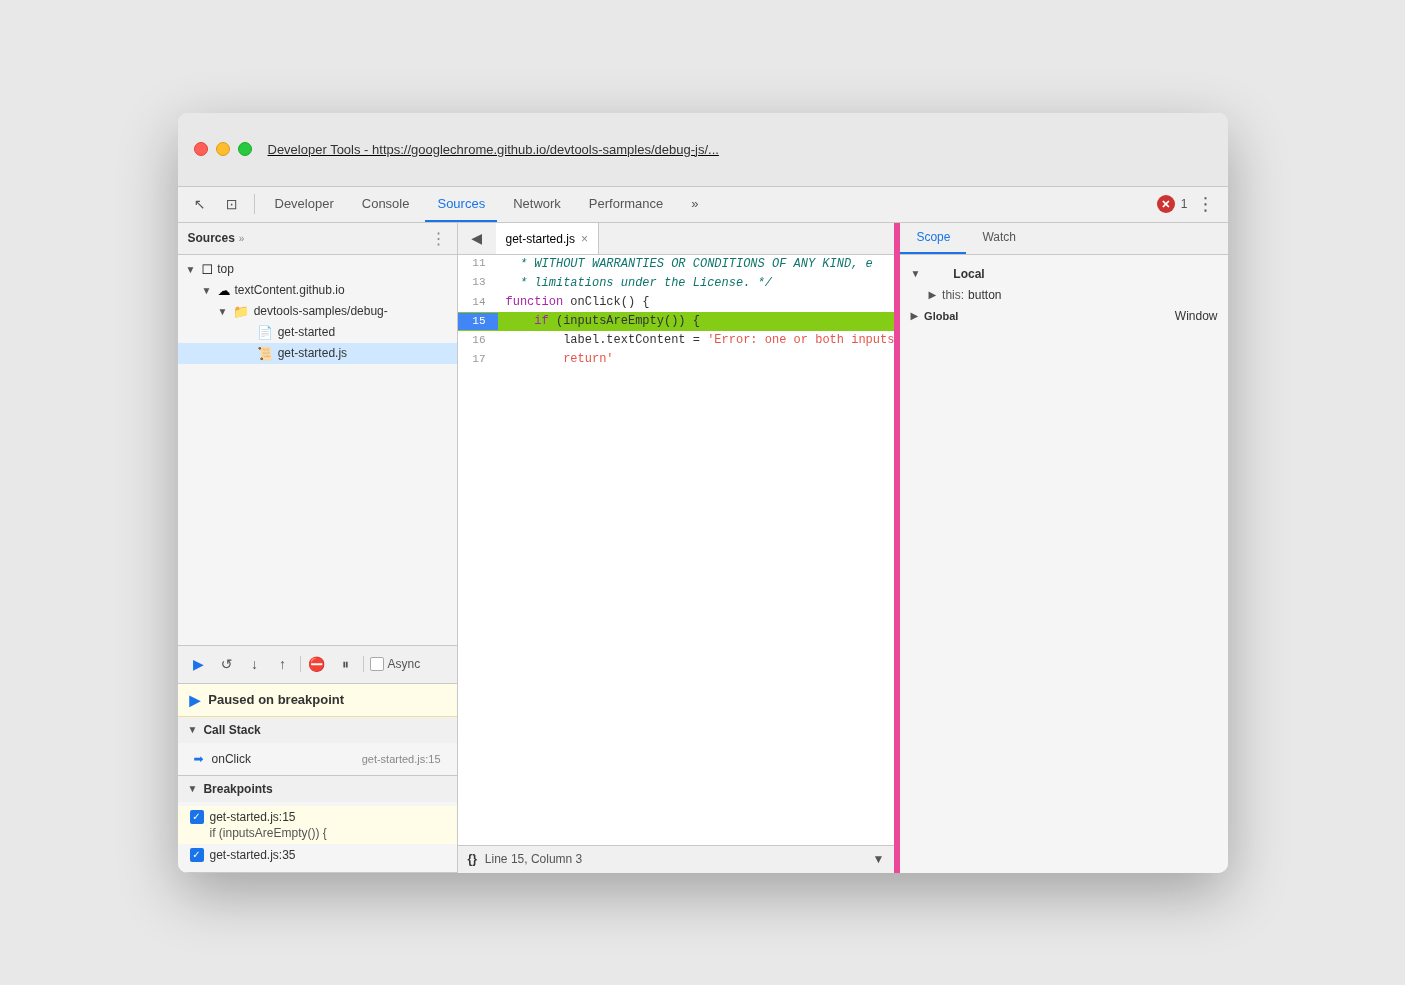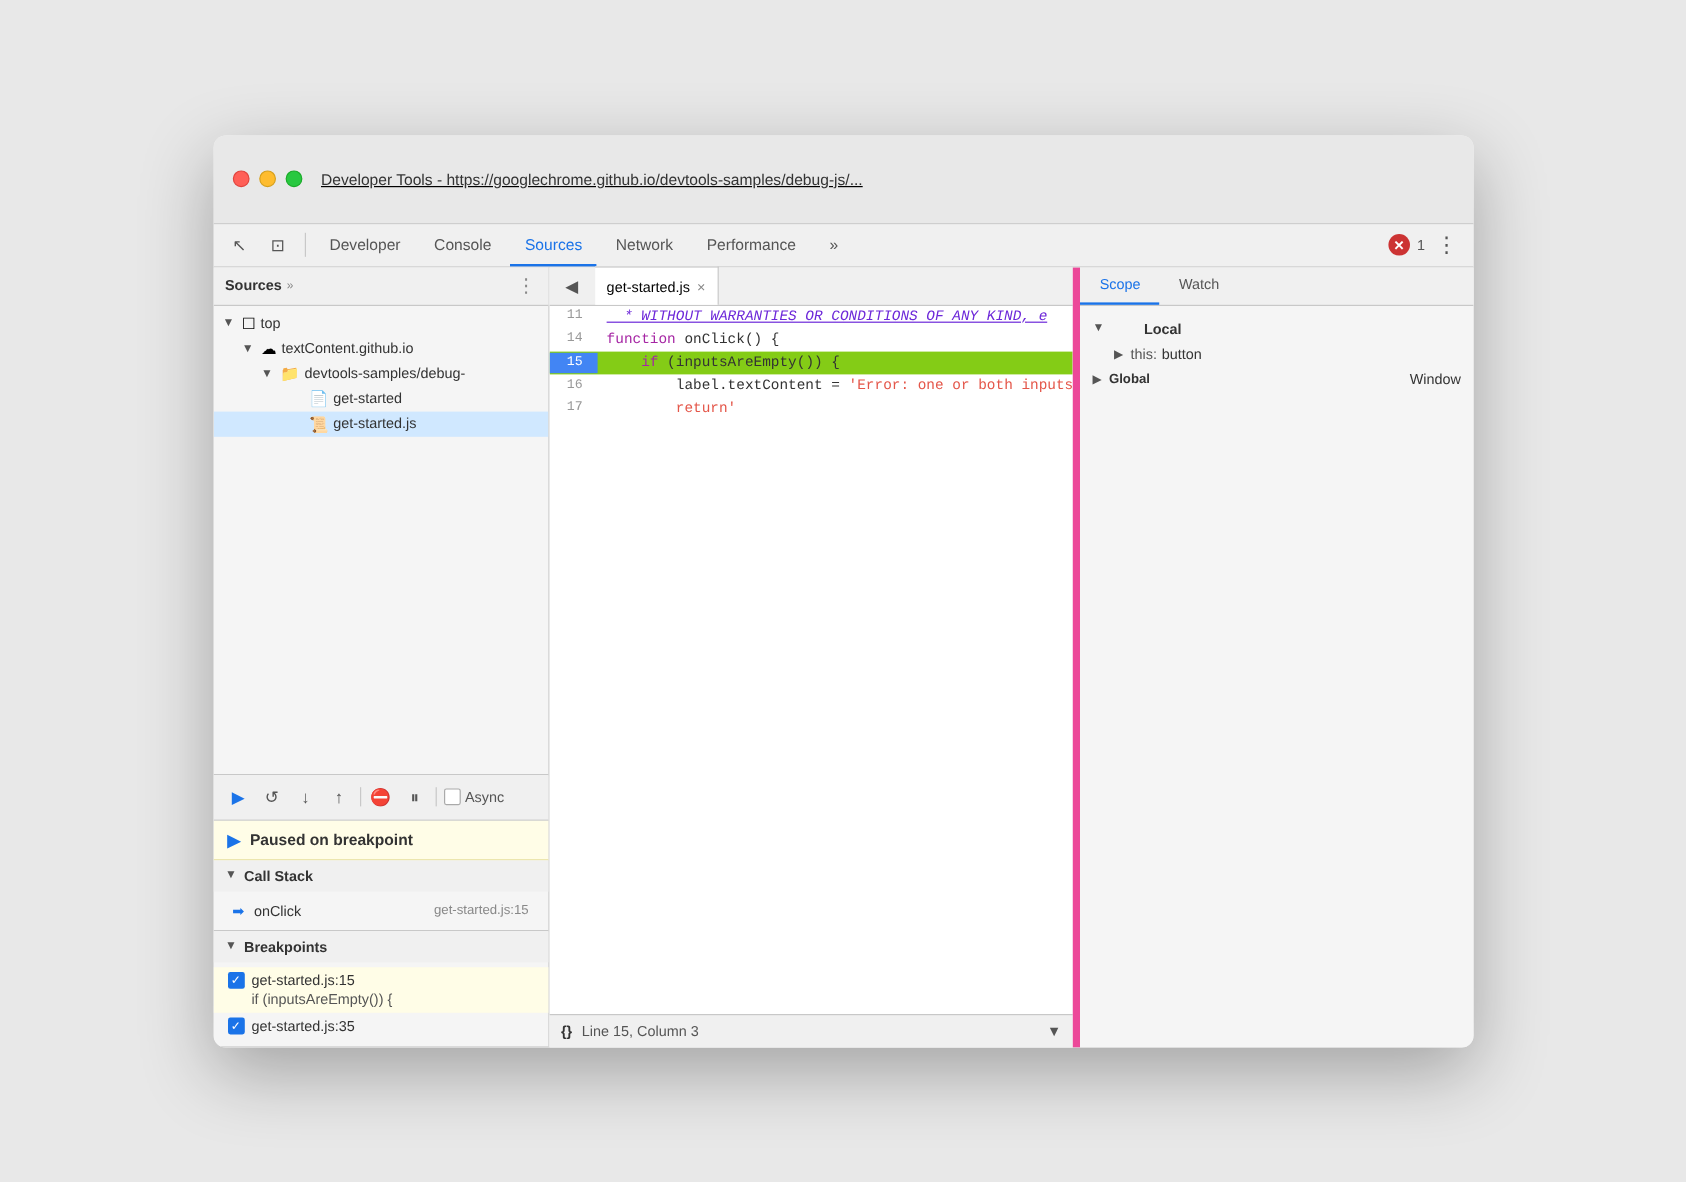"* WITHOUT WARRANTIES OR CONDITIONS" .comment { color: #6d28d9 -> #0f766e; text-decoration: underline -> none }
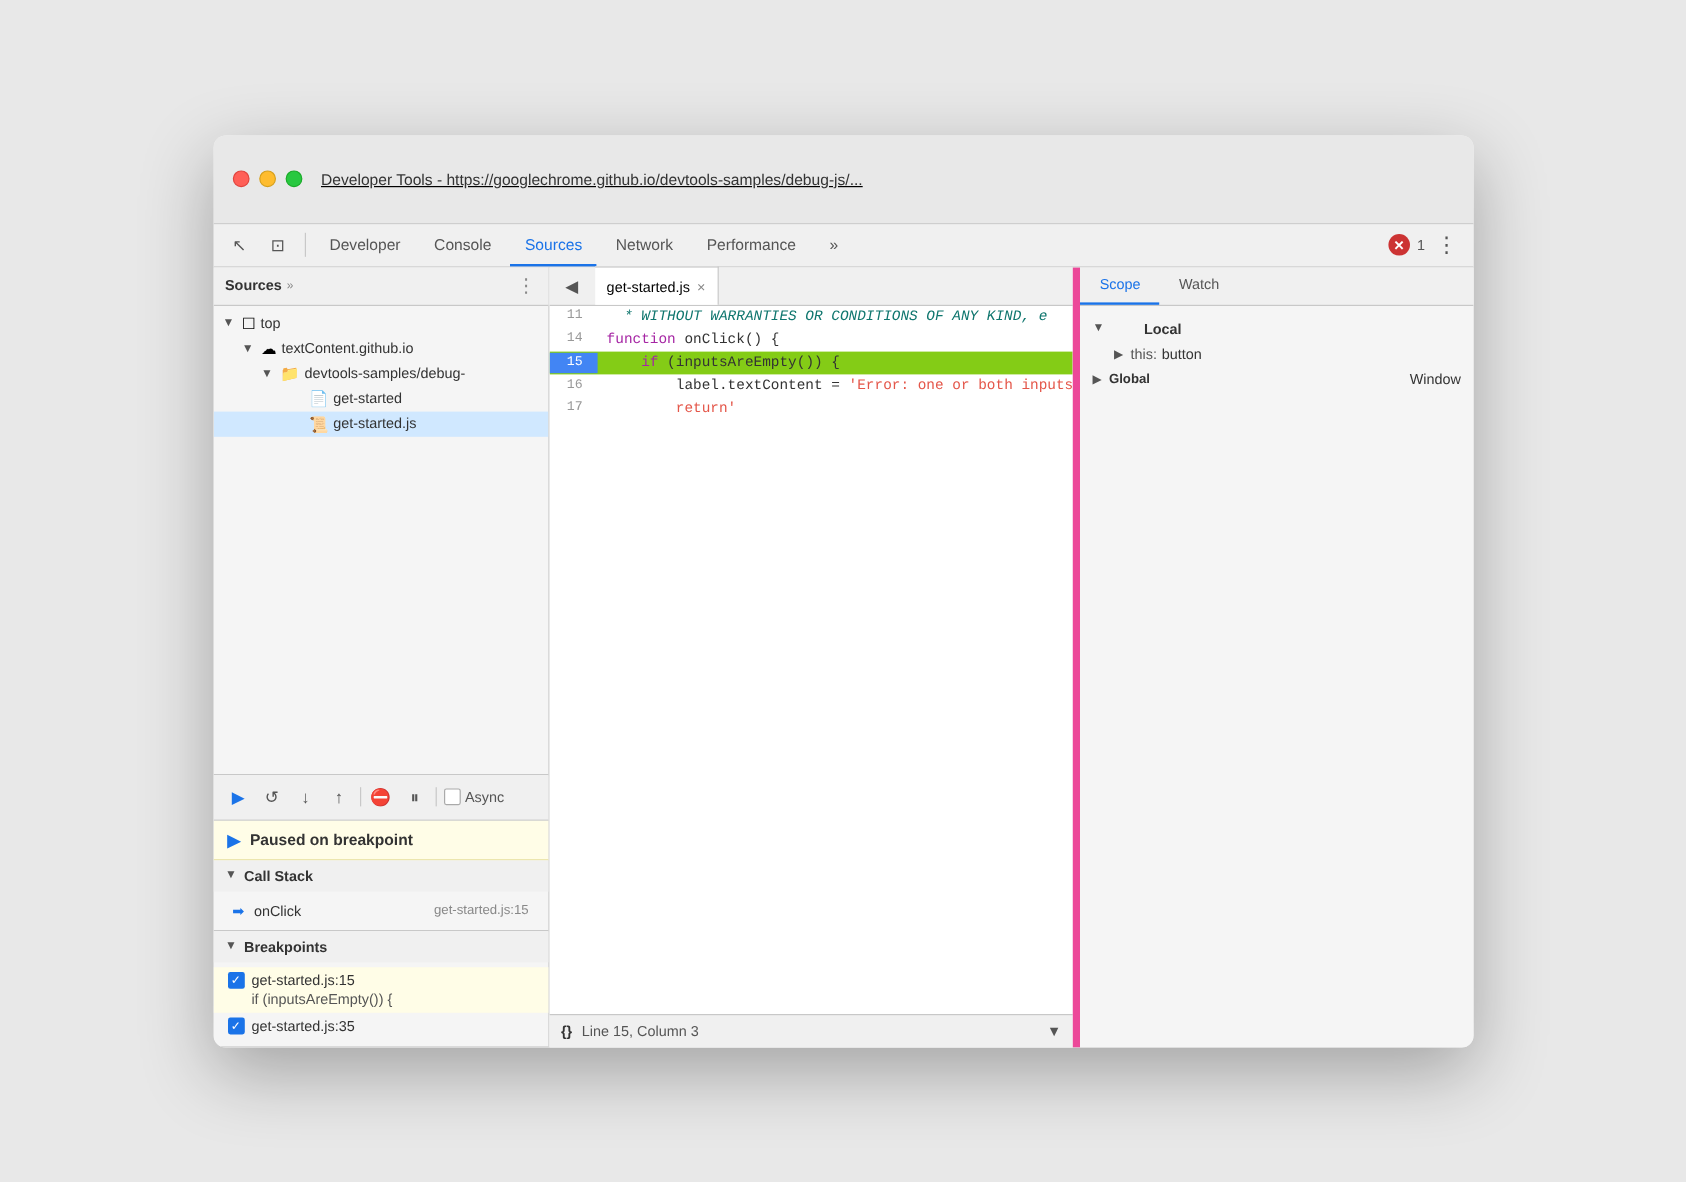"13" div.code-line { html: none -> <div> <span>13</span> <span> * limitations under the License. */</span> </div> }
